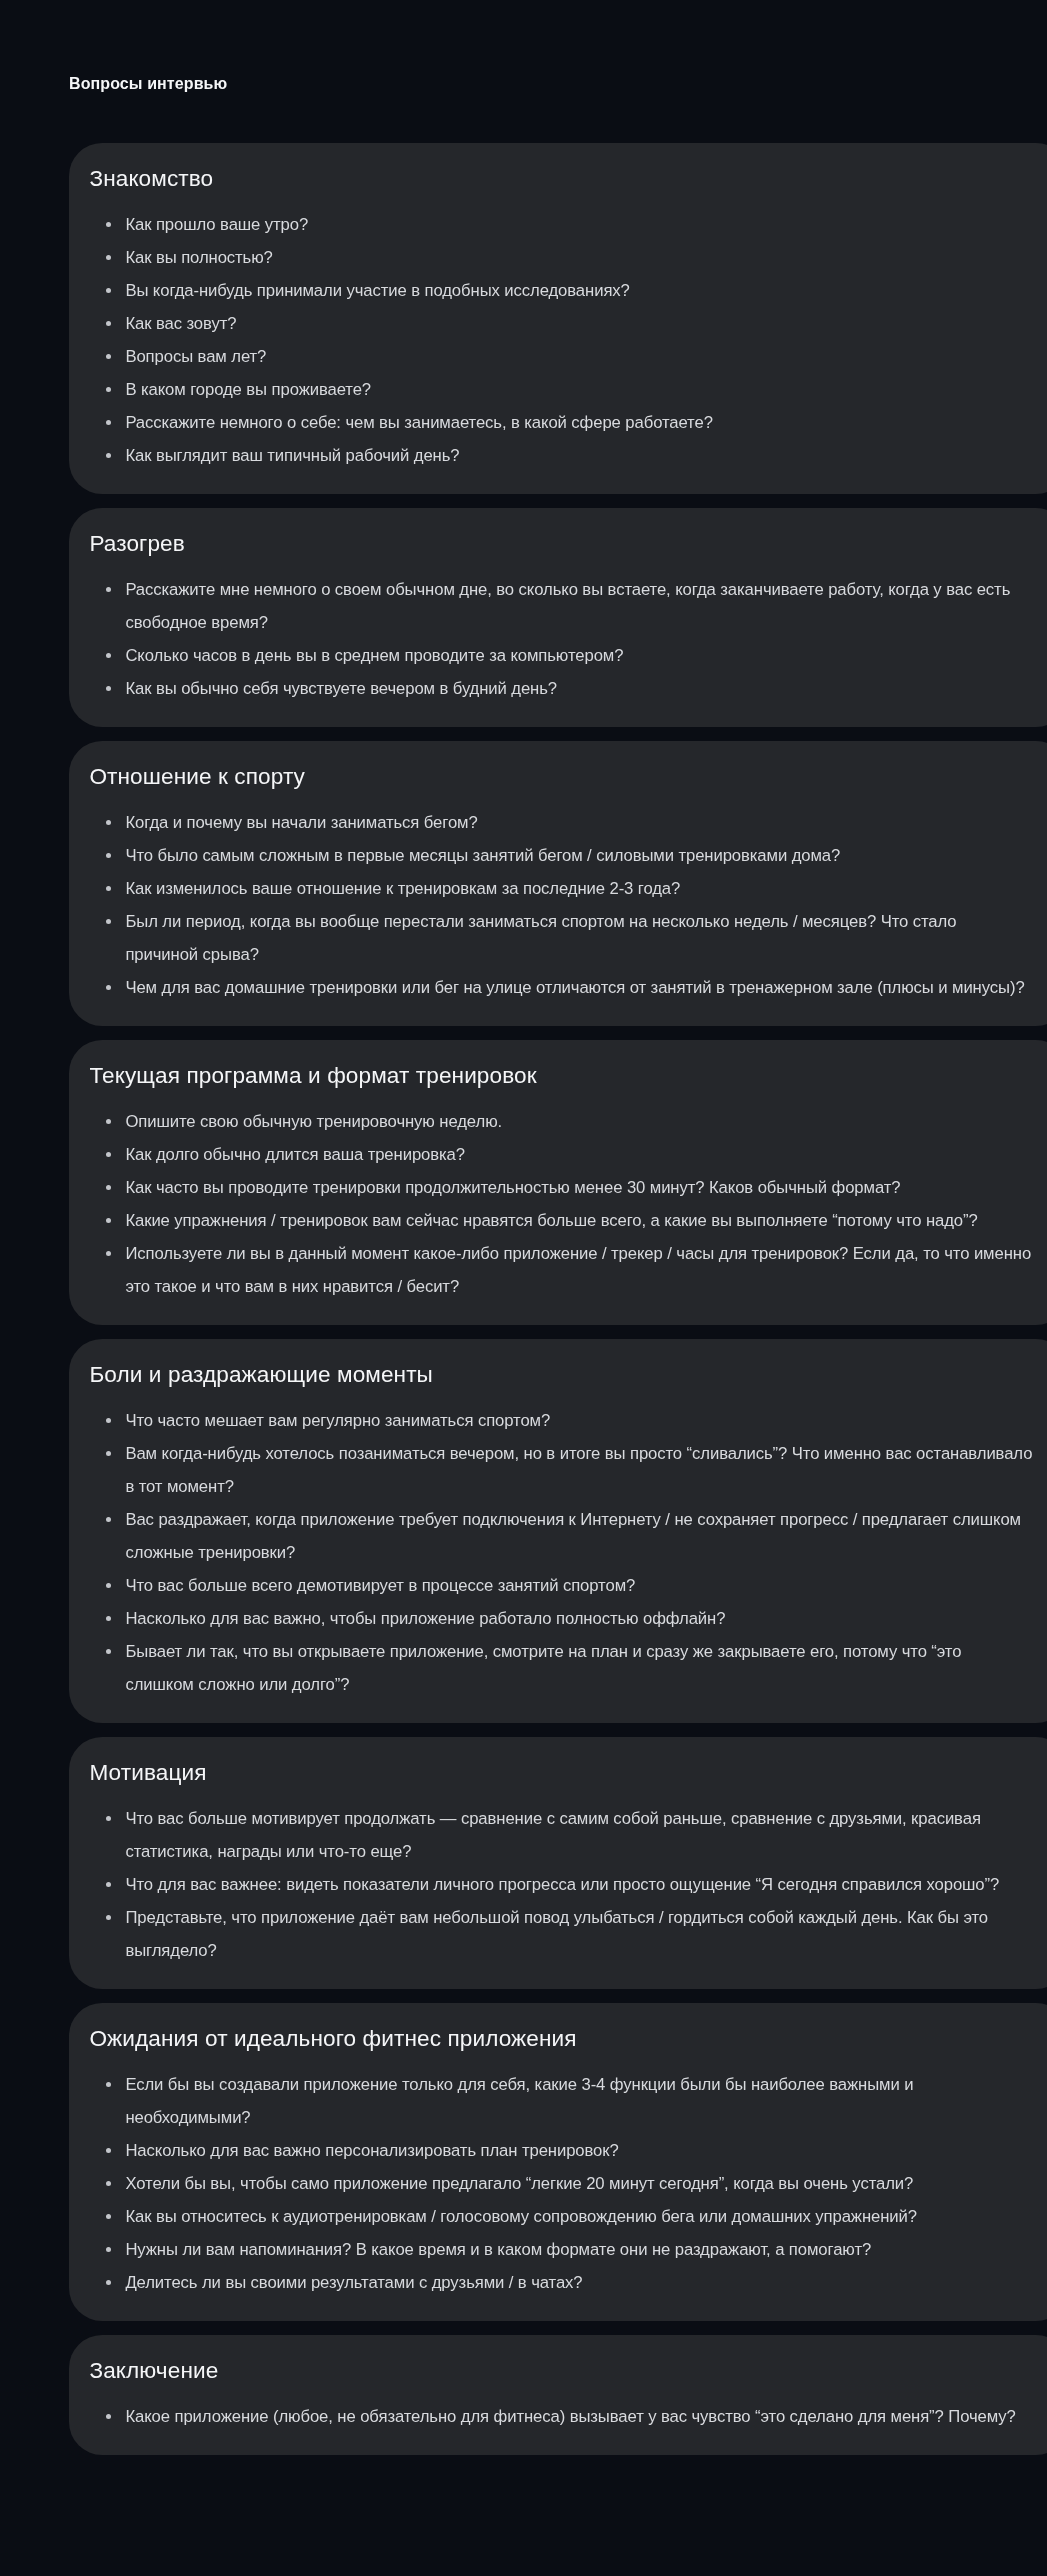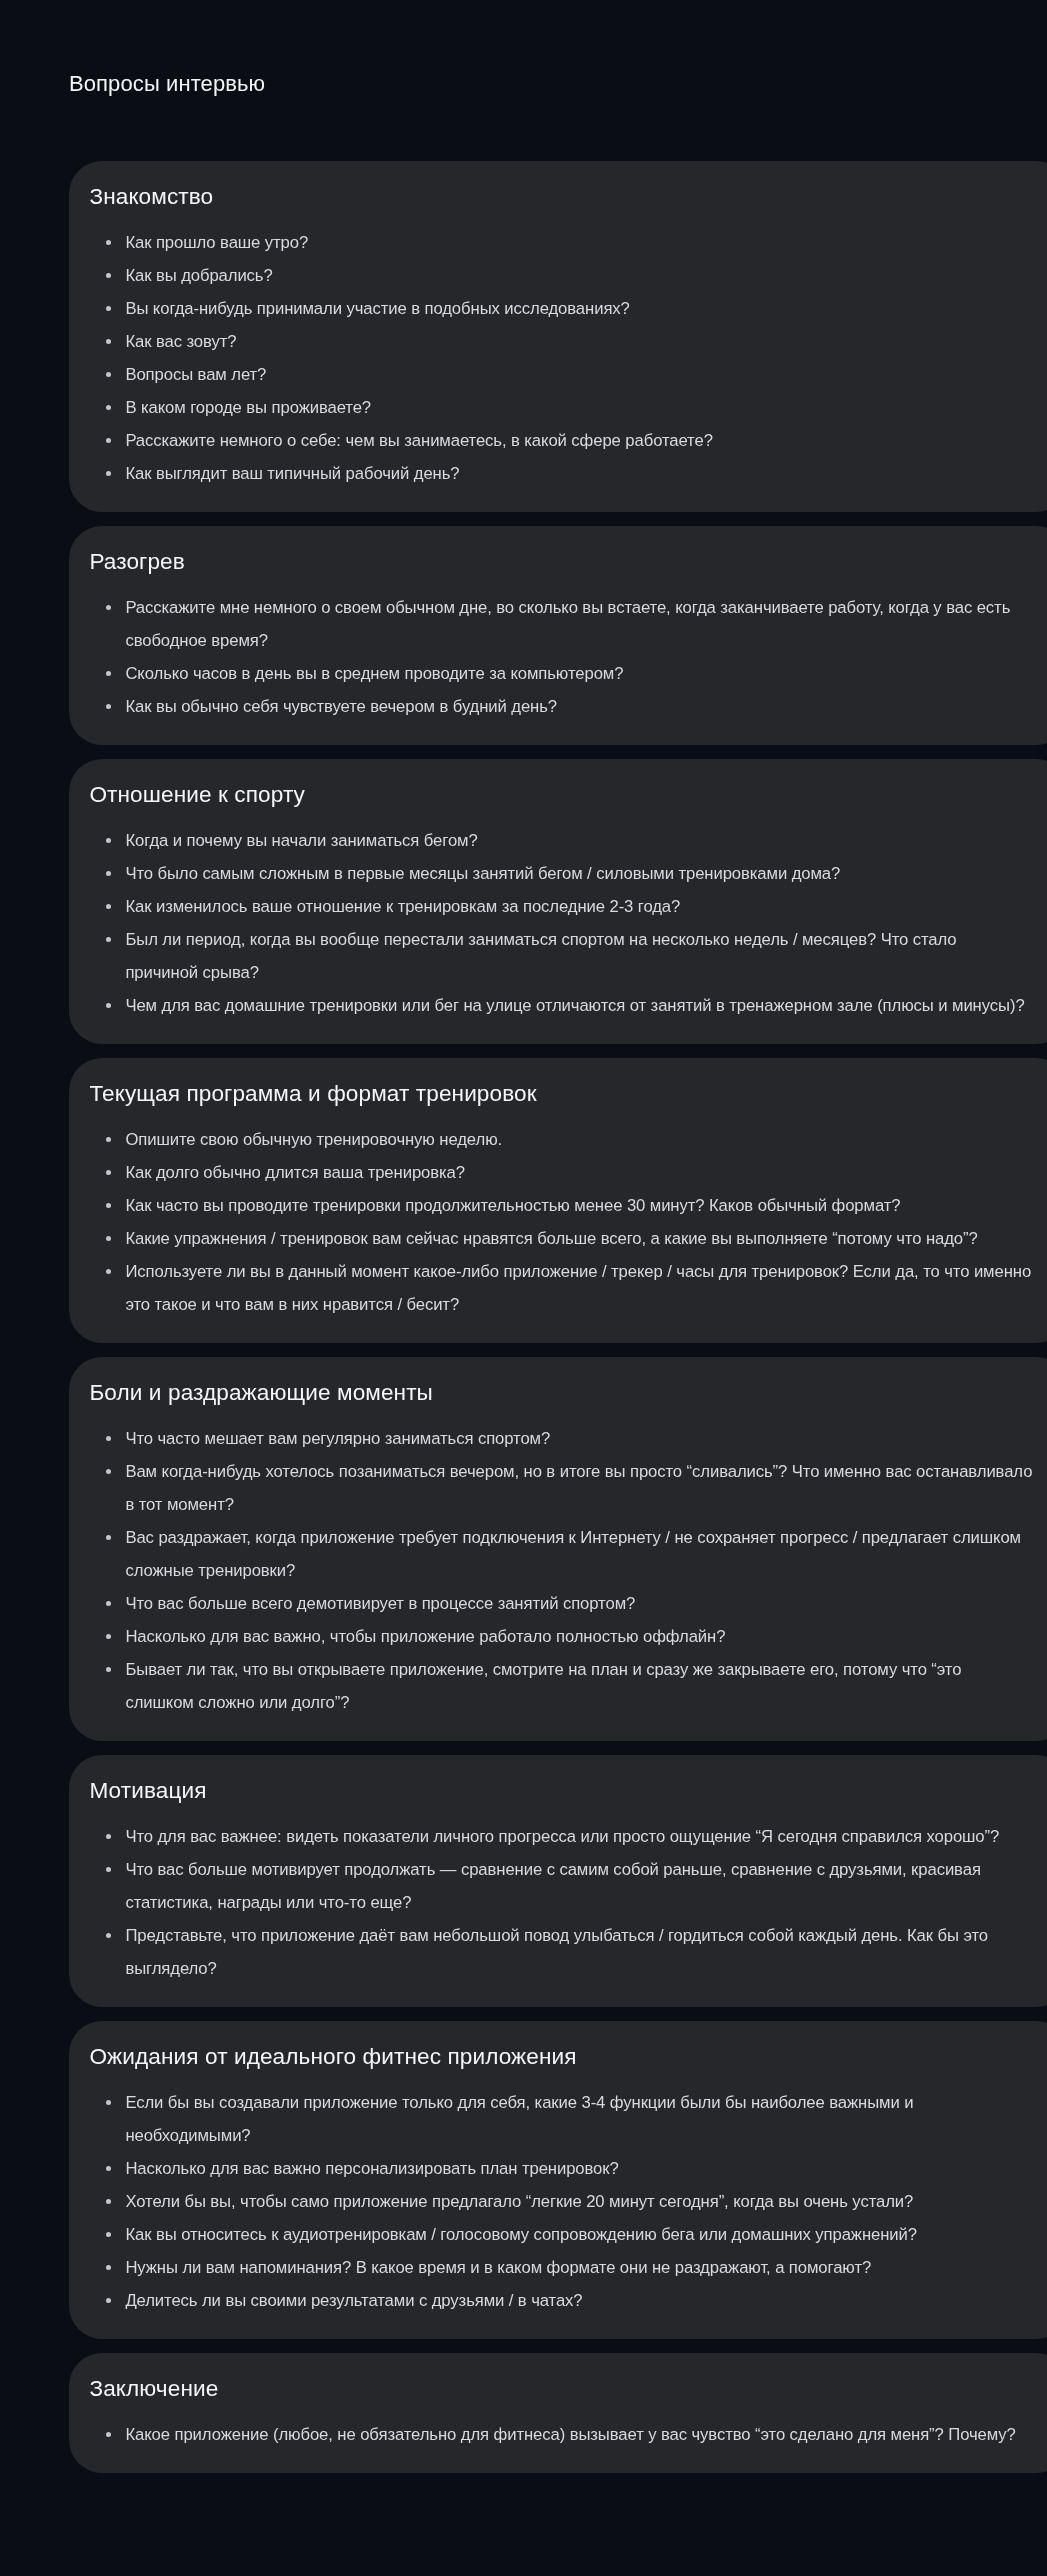"Вопросы интервью" .page-title { font-size: 22px -> 16px; font-weight: 400 -> 700; margin: 0 0 64px 0 -> 0 0 46px 0 }
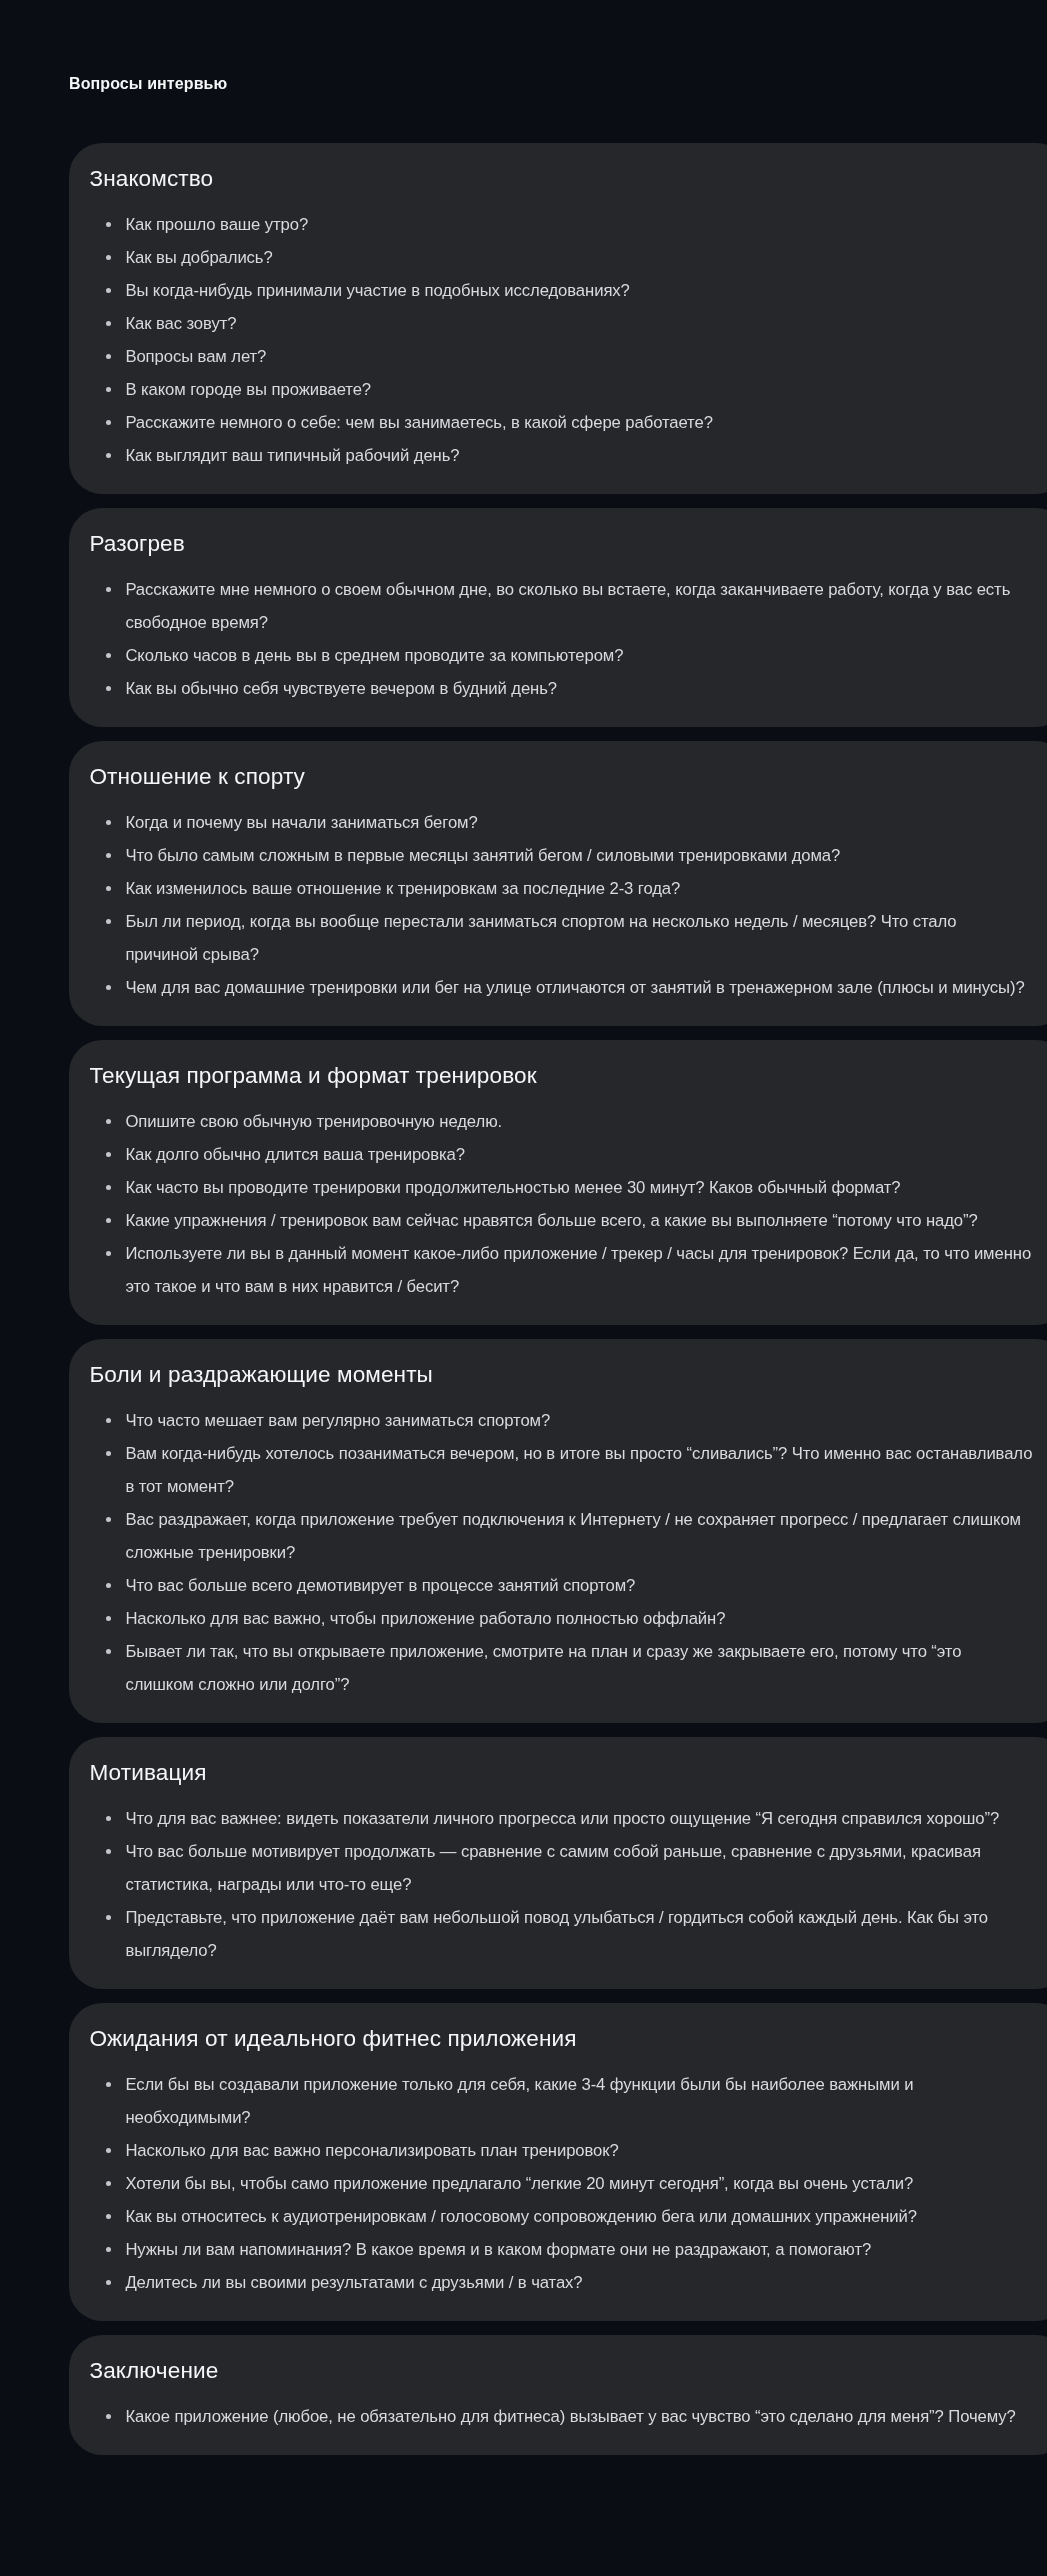"Как вы добрались?" li.question-item { text: добрались -> полностью }
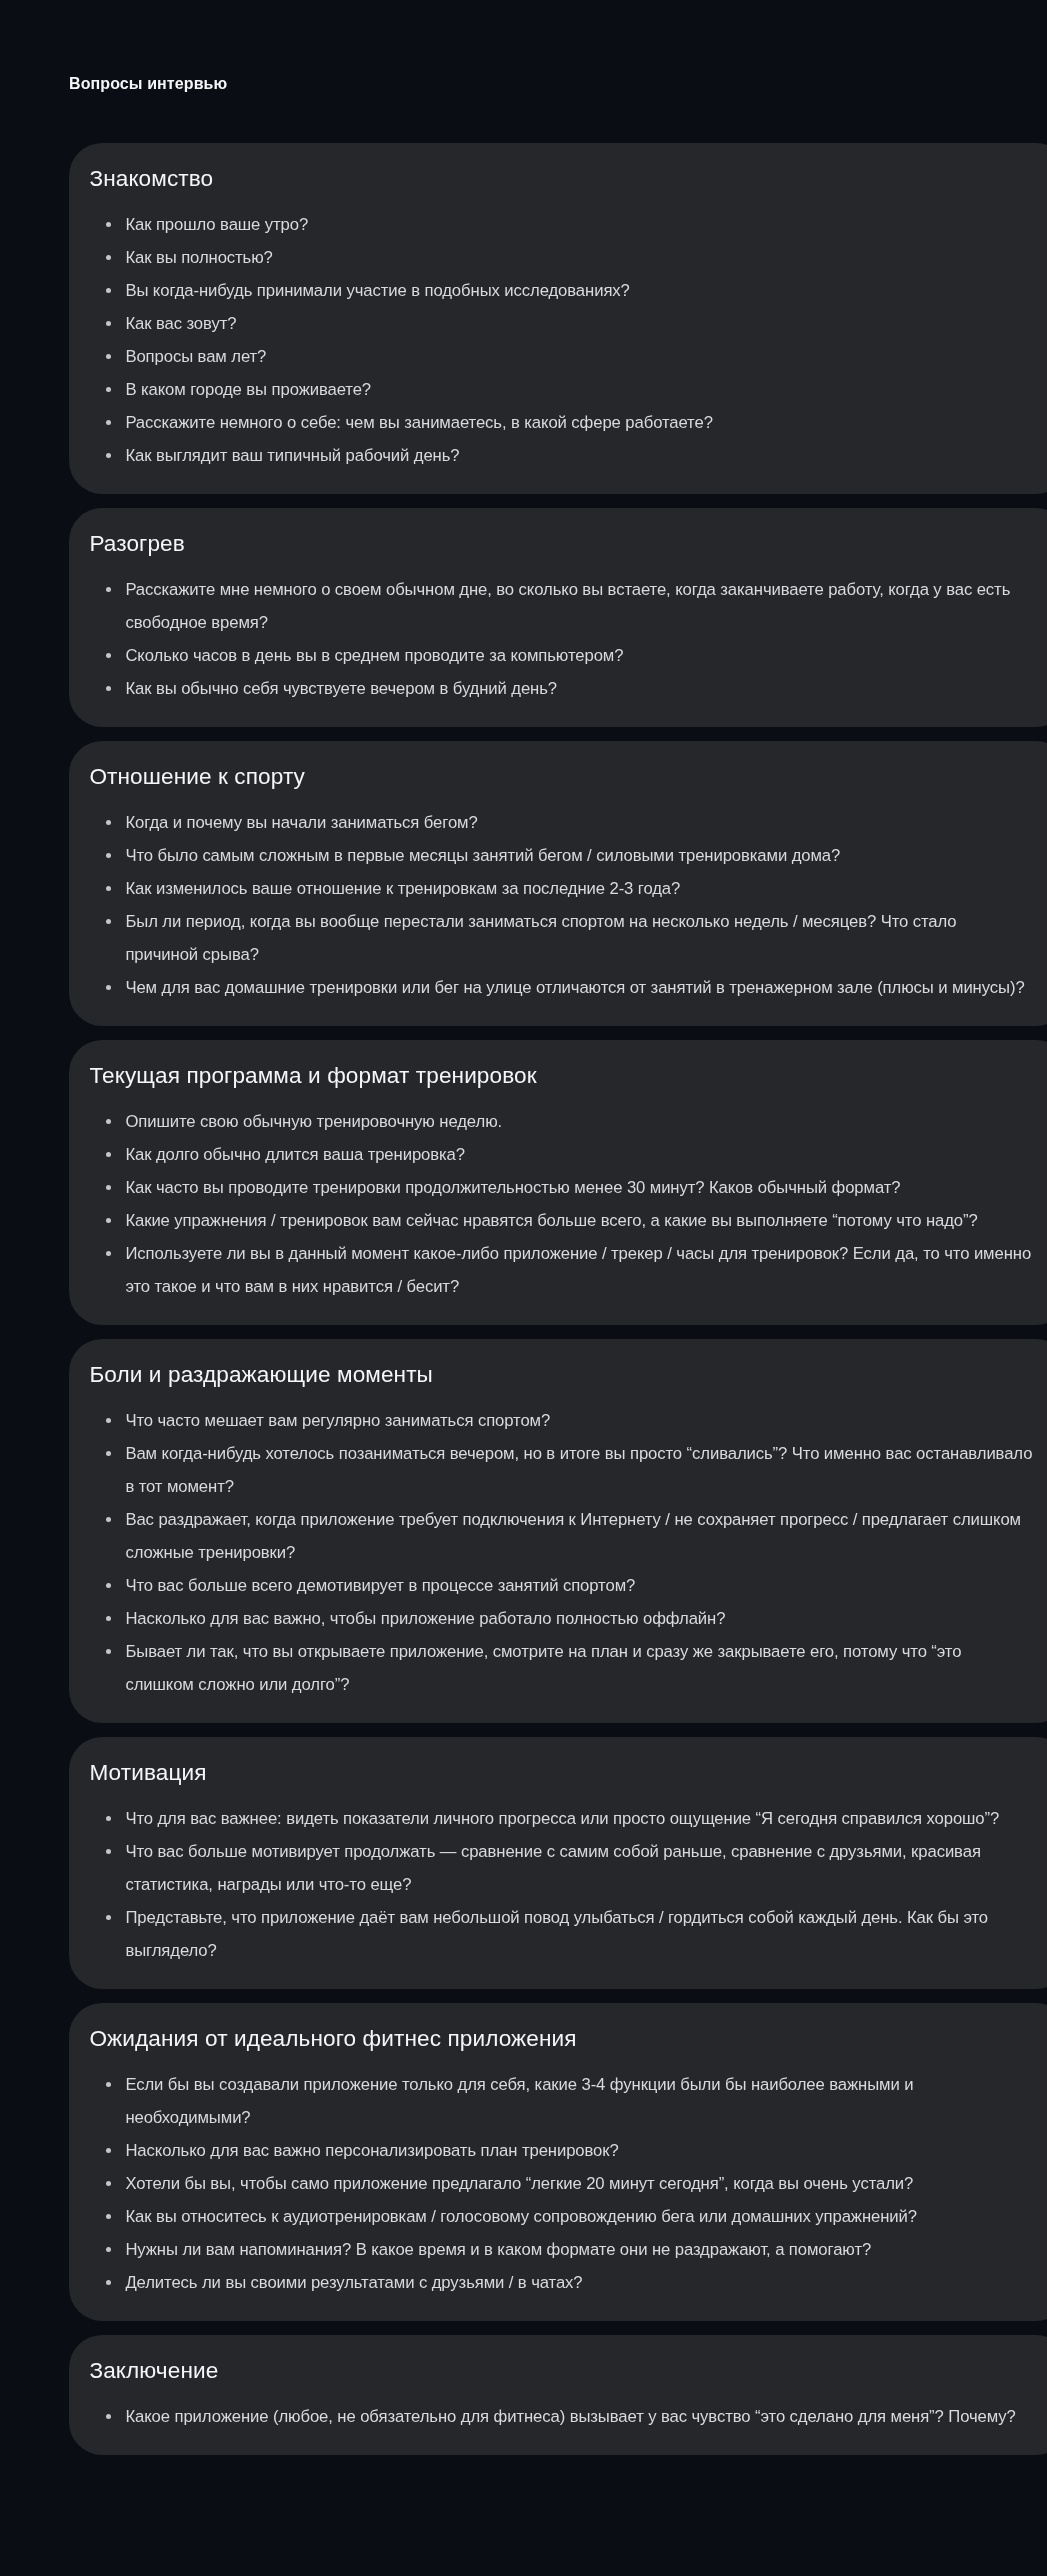"Что для вас важнее: видеть" li.question-item { order: before "Что вас больше мотивирует продолжать" -> after "Что вас больше мотивирует продолжать" }
